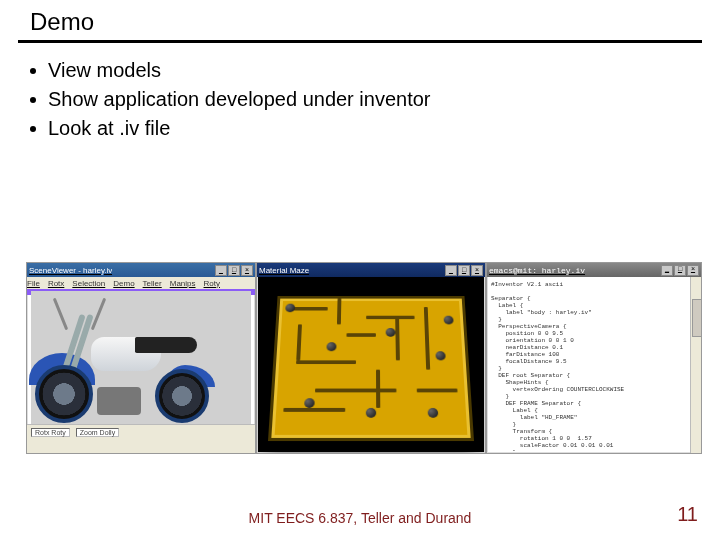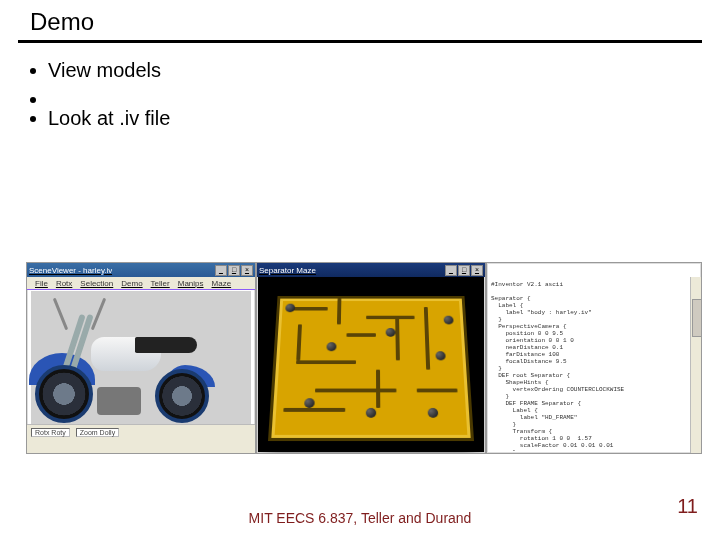"Show application developed under" span { html: none -> <span>Show application developed under inventor</span> }
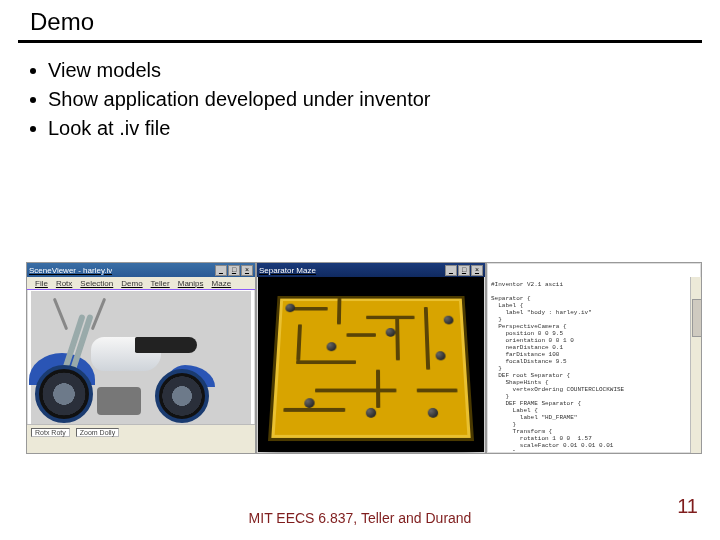"Separator Maze" span.t { text: Separator -> Material }
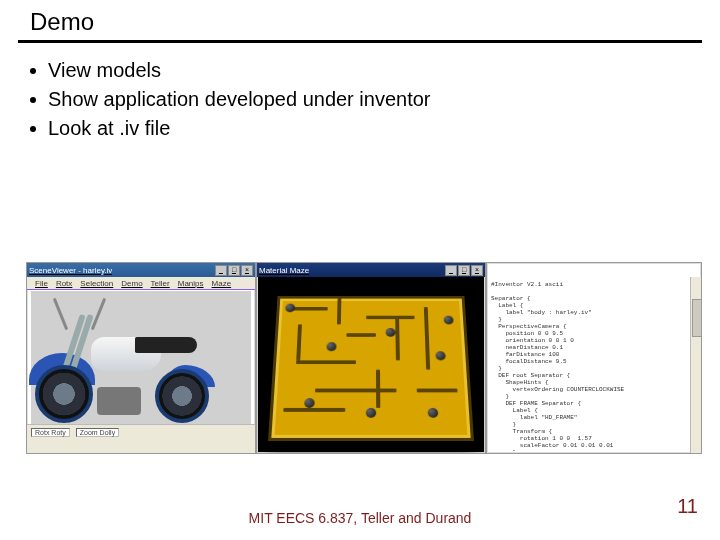"emacs@mit: harley.iv" div.win-titlebar { html: none -> <div> <span>emacs@mit: harley.iv</span> <span> <span>_</span> <span>□</span> <span>×</span> </span> </div> }
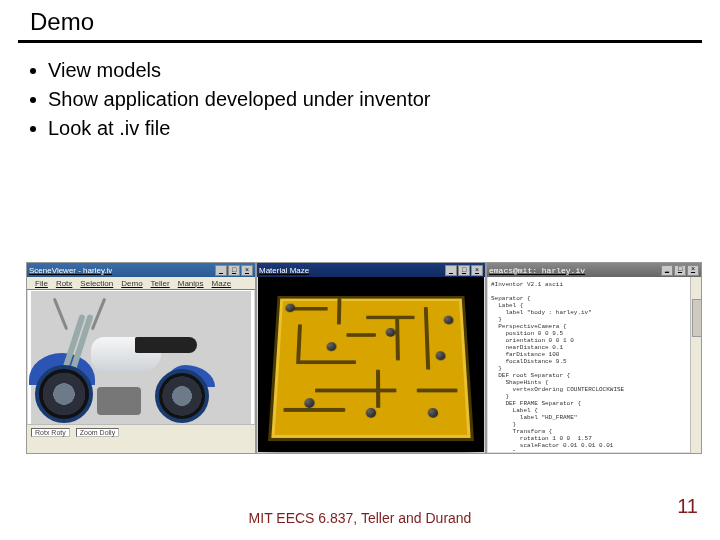"File" .f1 .menu { border-bottom: 1px solid #8b5cf6 -> 6px solid #8b5cf6; padding: 0 8px -> 0 0 }
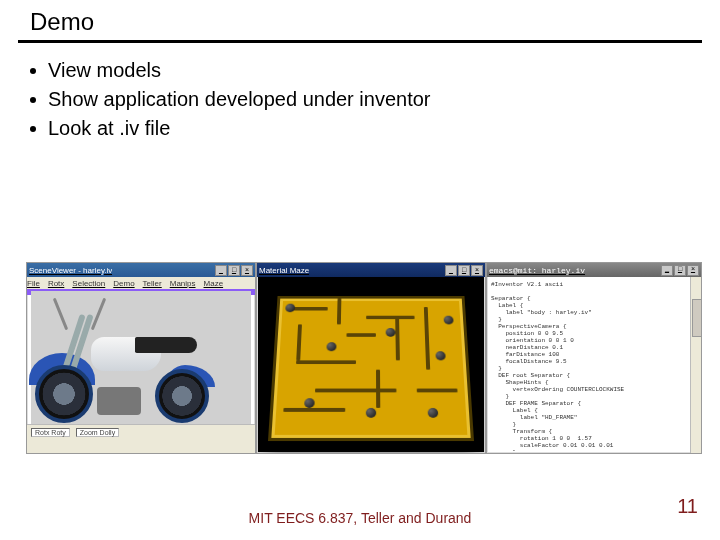"Maze" span { text: Maze -> Roty }
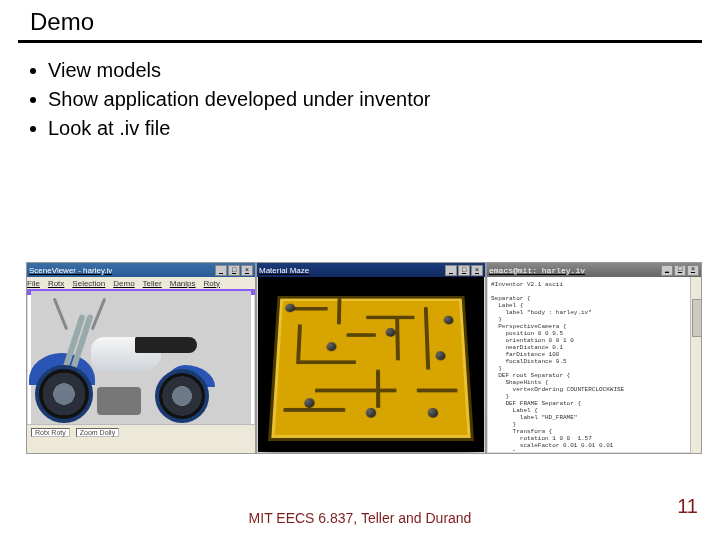"11" .footer .pageno { bottom: 8px -> 0 }
